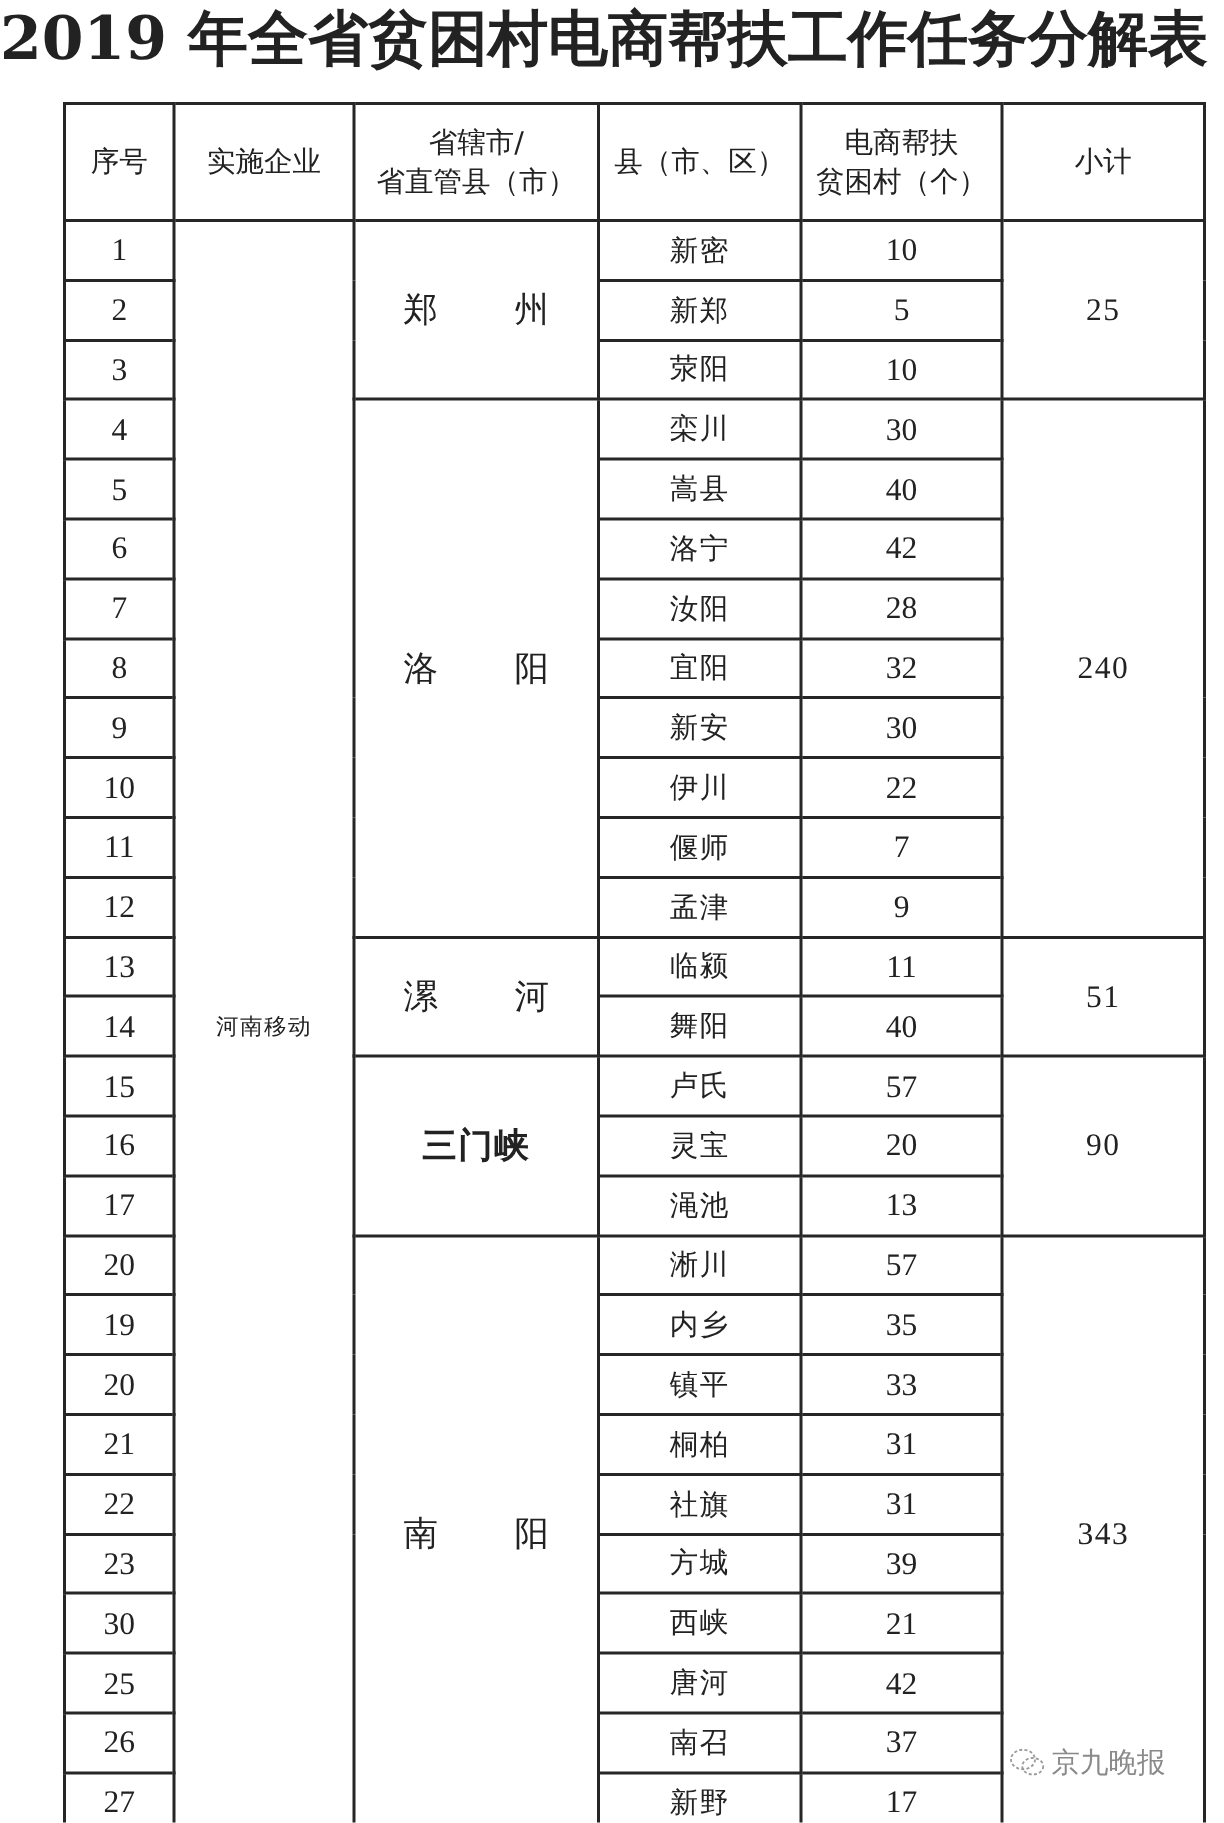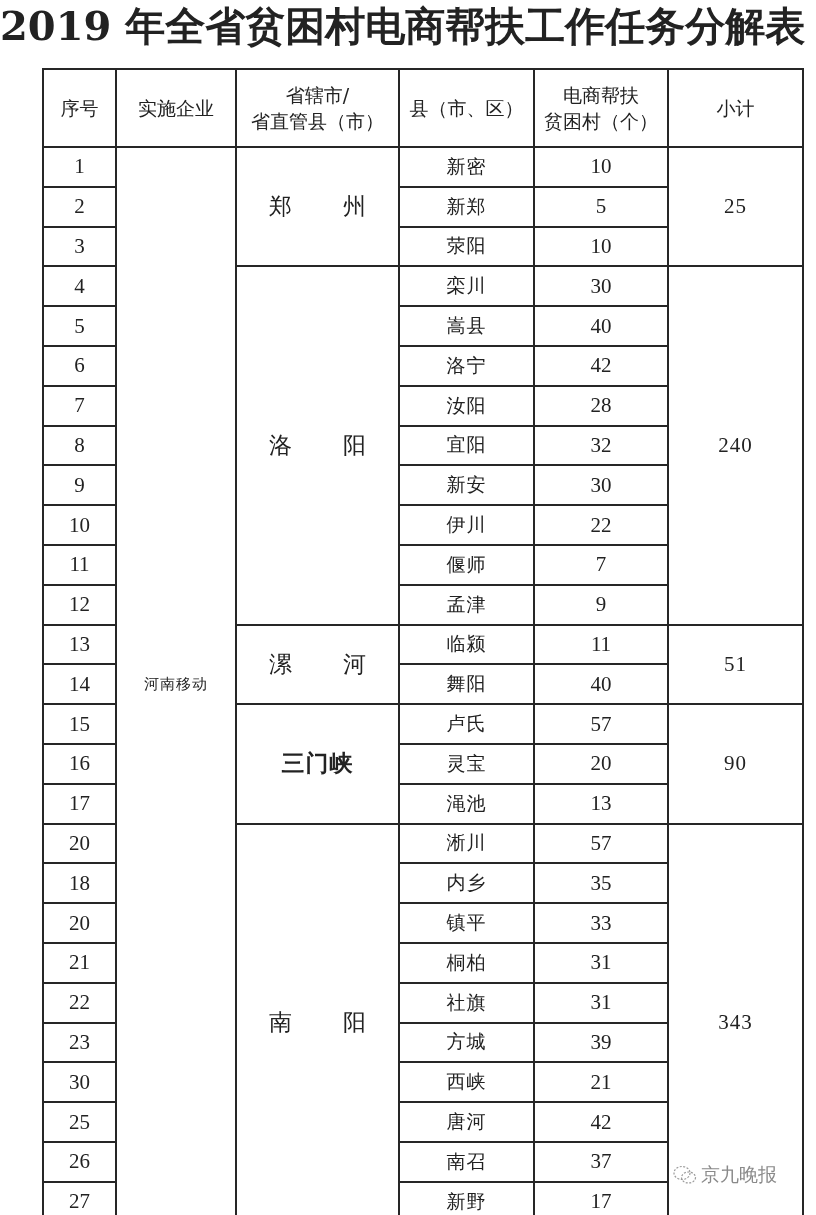"18" td.num { text: 18 -> 19 }
